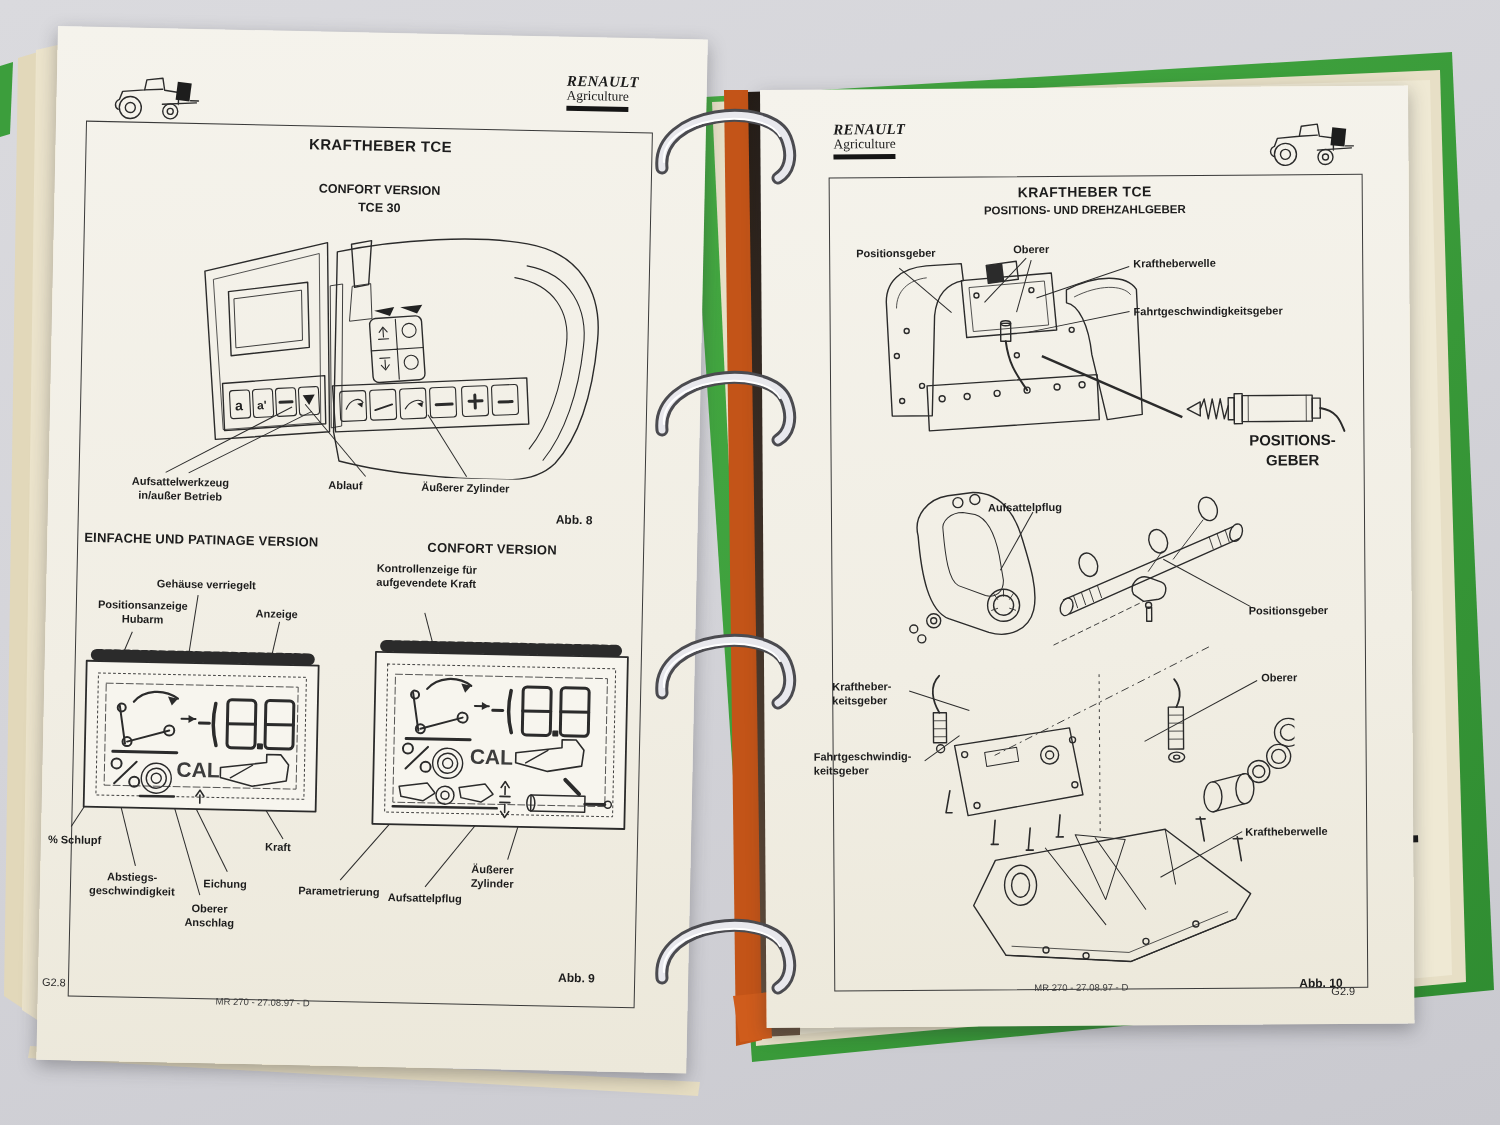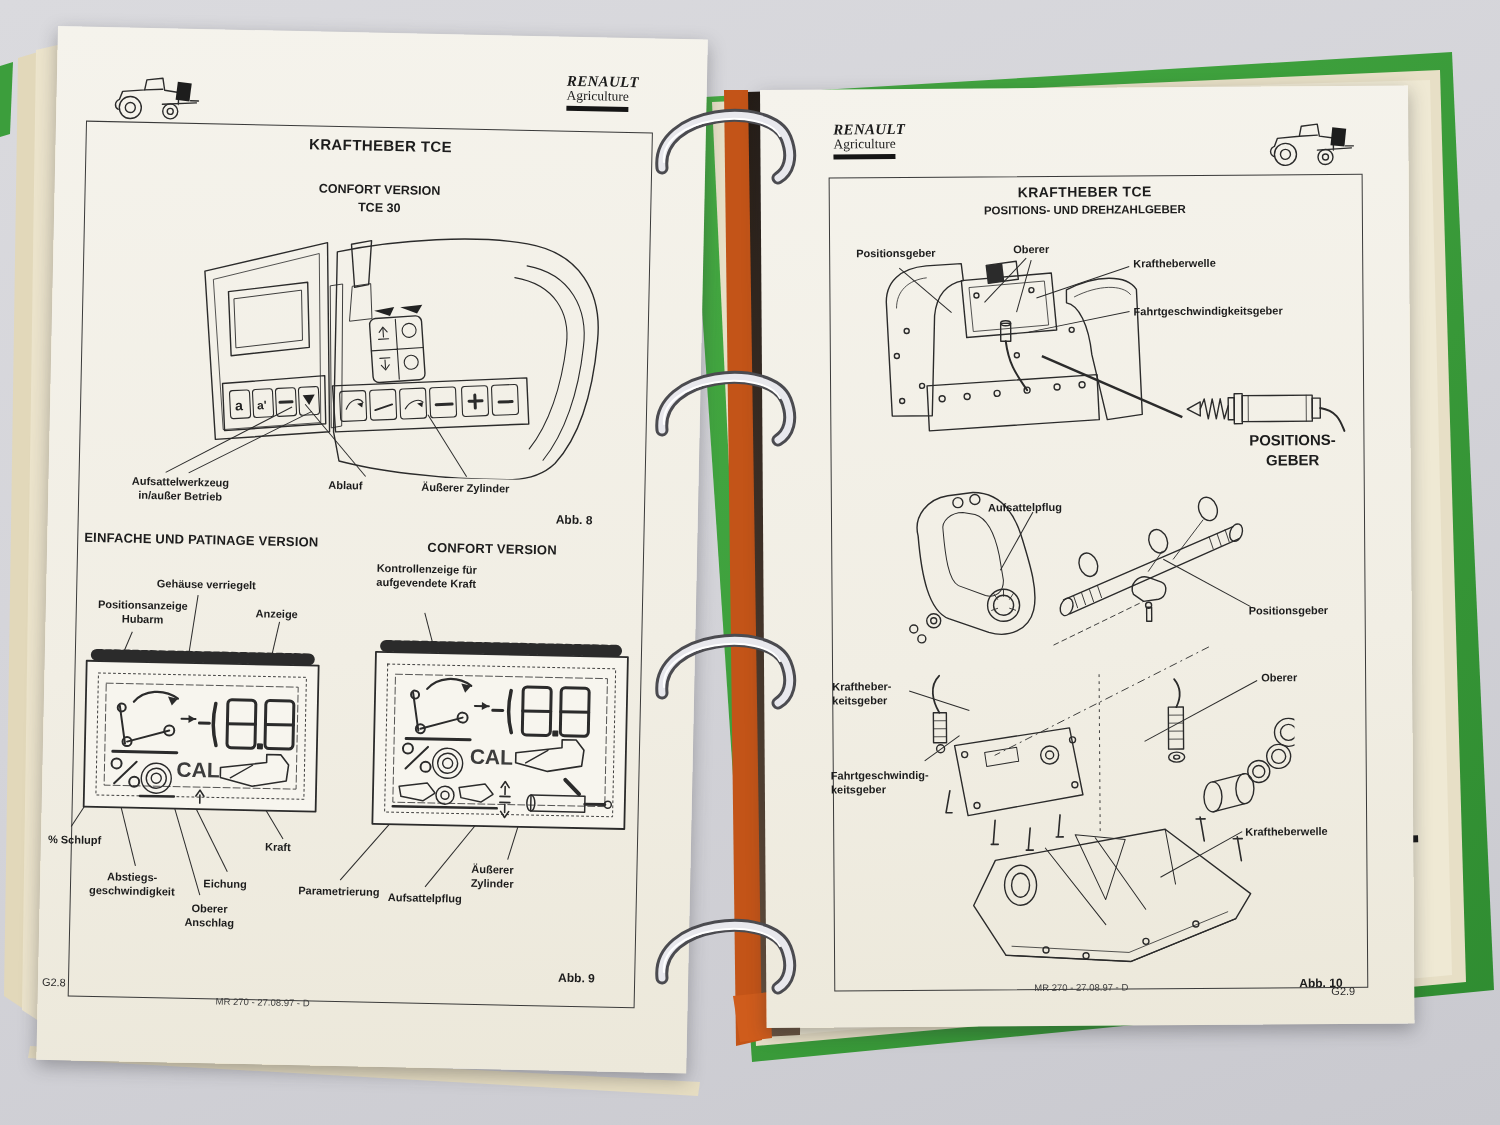"Fahrtgeschwindig-" div.lbl { left: 66px -> 49px; margin-top: 19px -> none }
